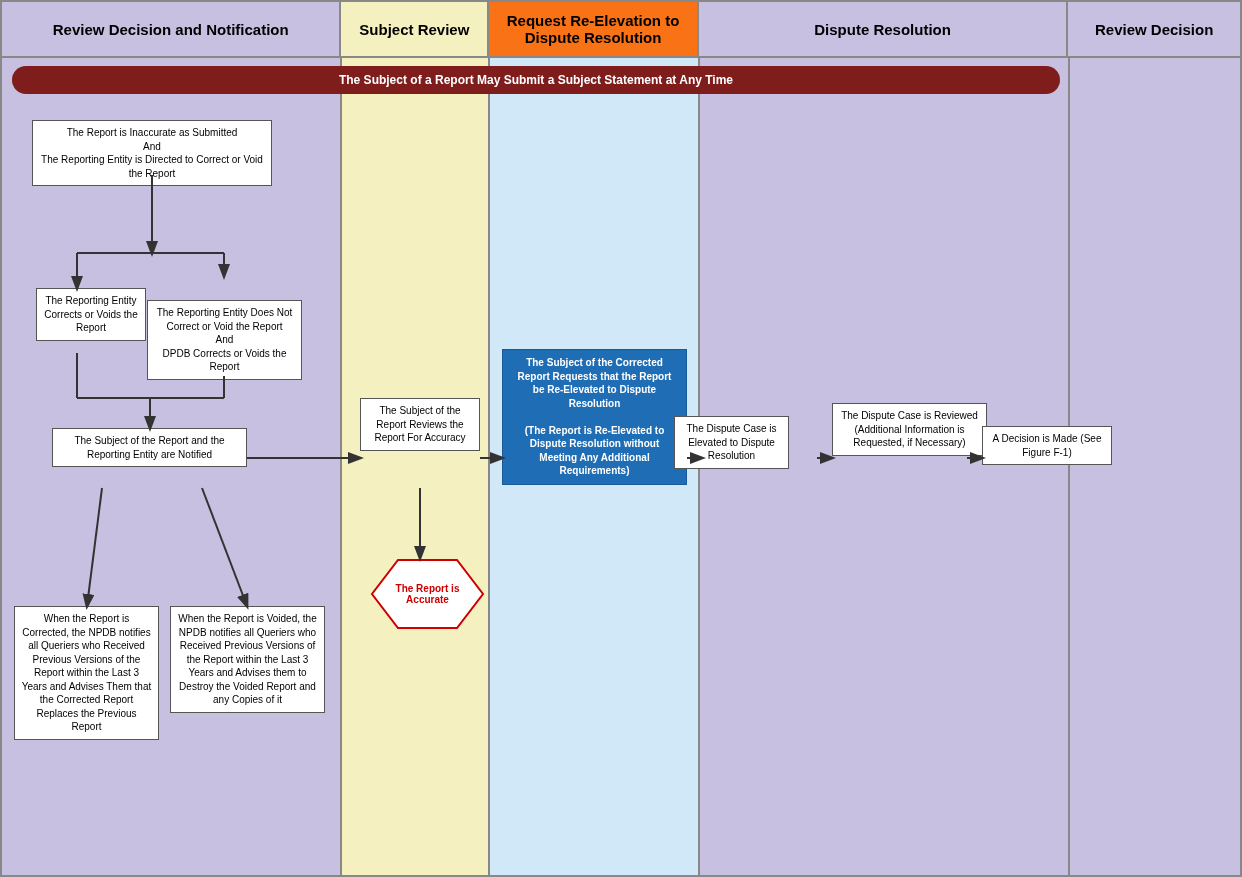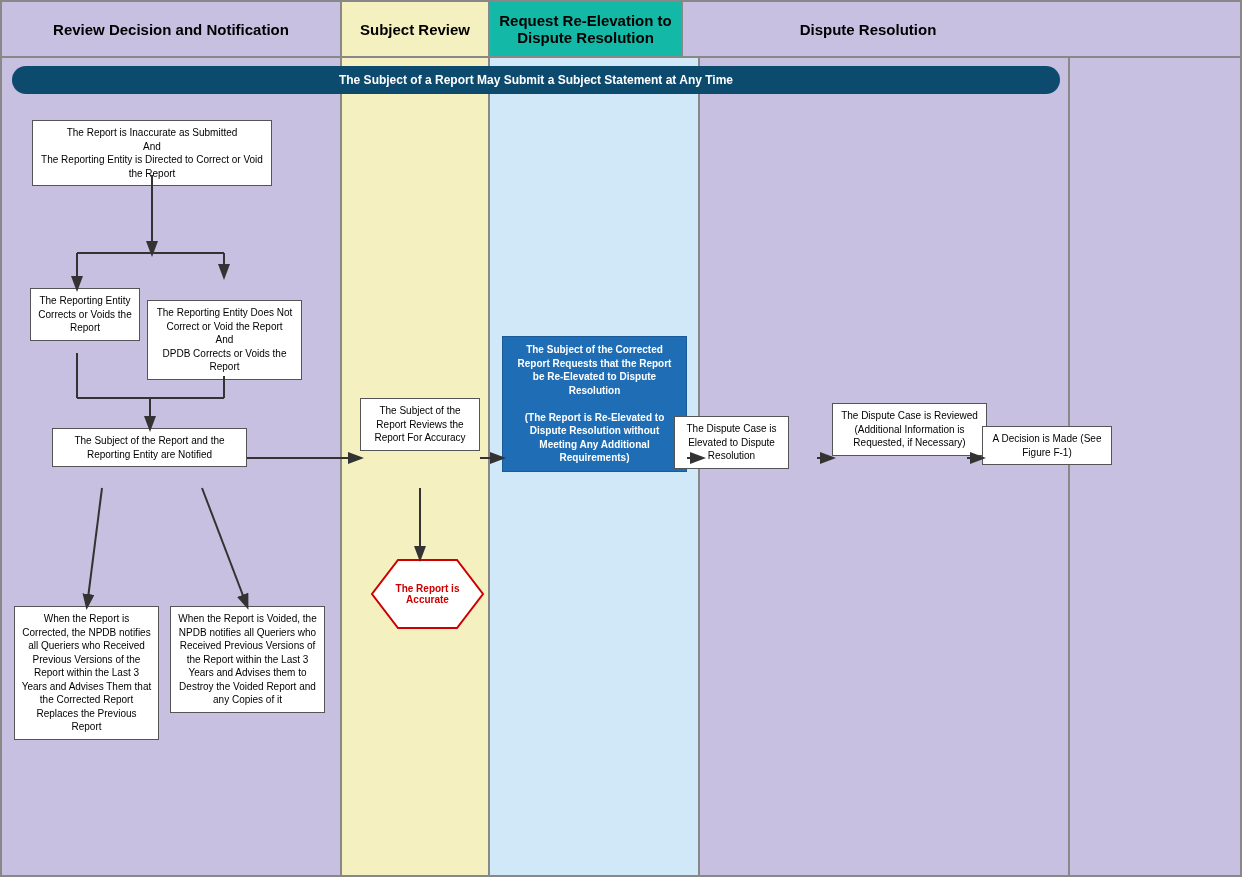"Request Re-Elevation to Dispute" .col-request-reelevation { background: #14b8a6 -> #f97316; width: 193px -> 210px }
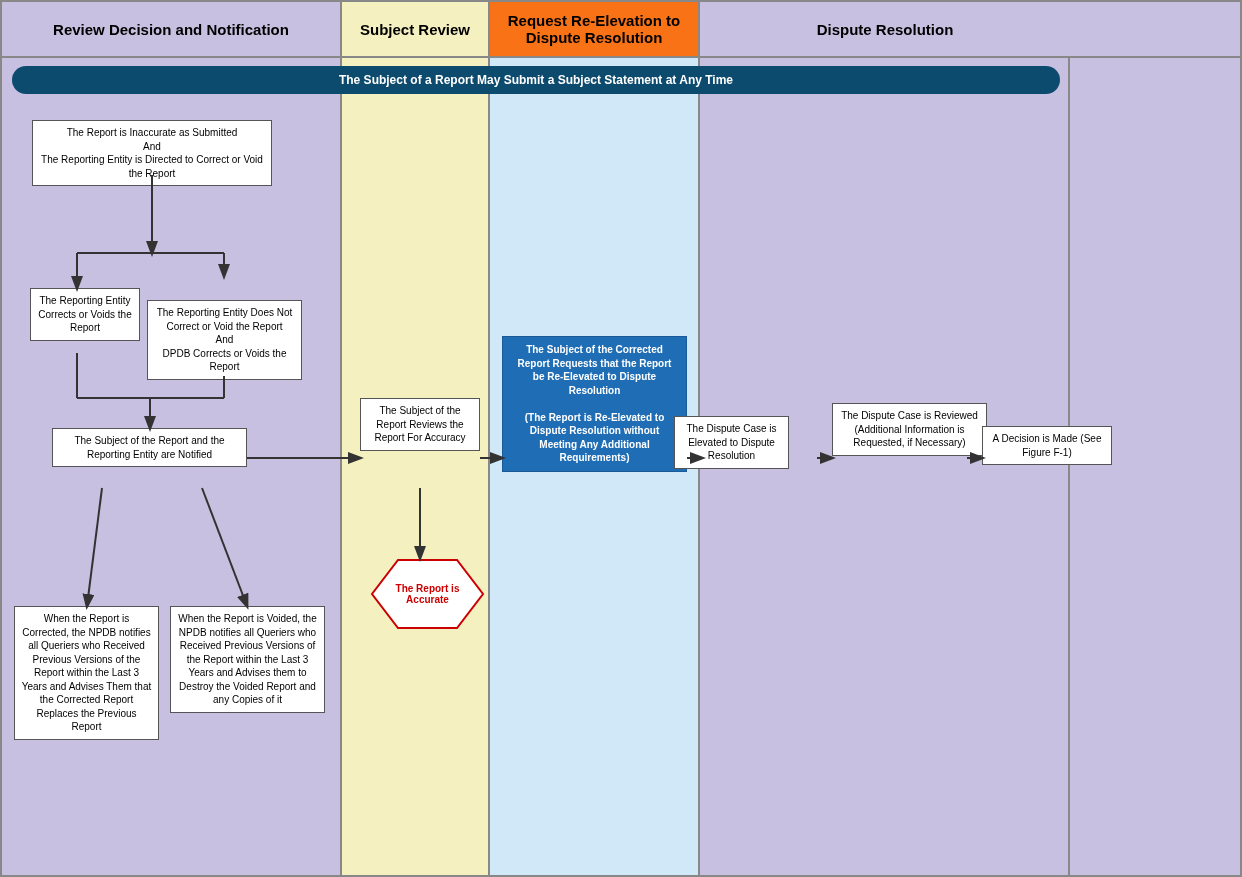"Review Decision" div.header-cell { html: none -> <div>Review Decision</div> }
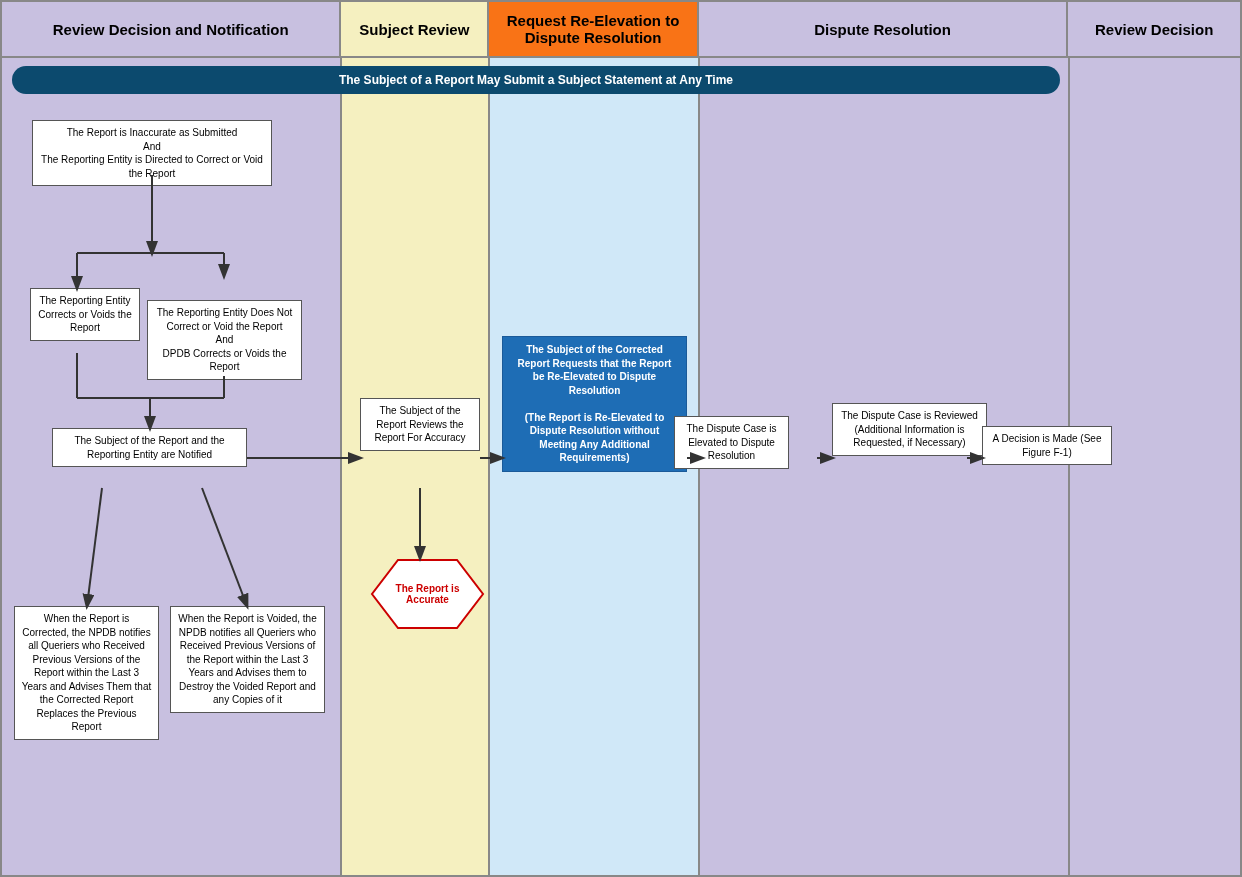"The Subject of a Report" div { background: #0c4a6e -> #7f1d1d }
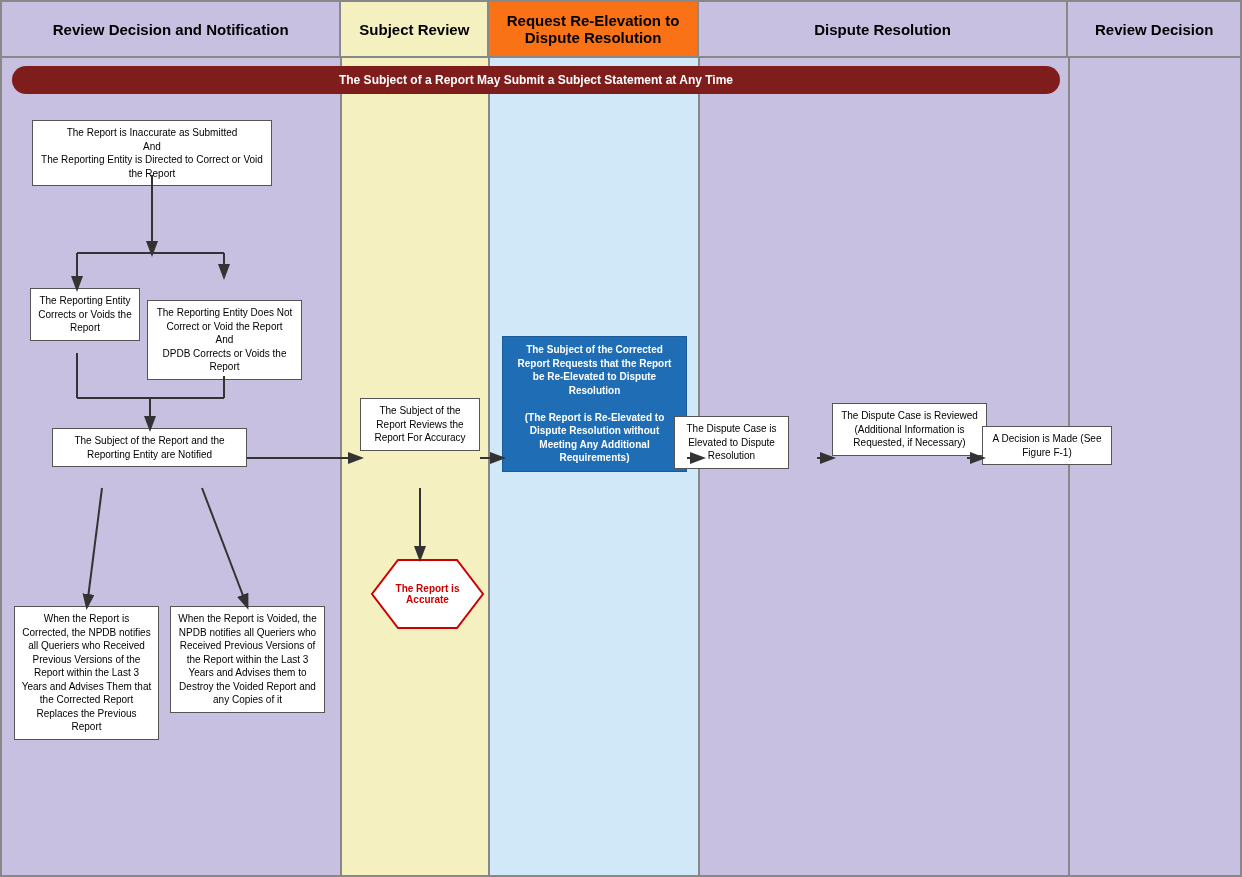"The Reporting Entity Corrects or" div.box-abs { left: 28px -> 34px }
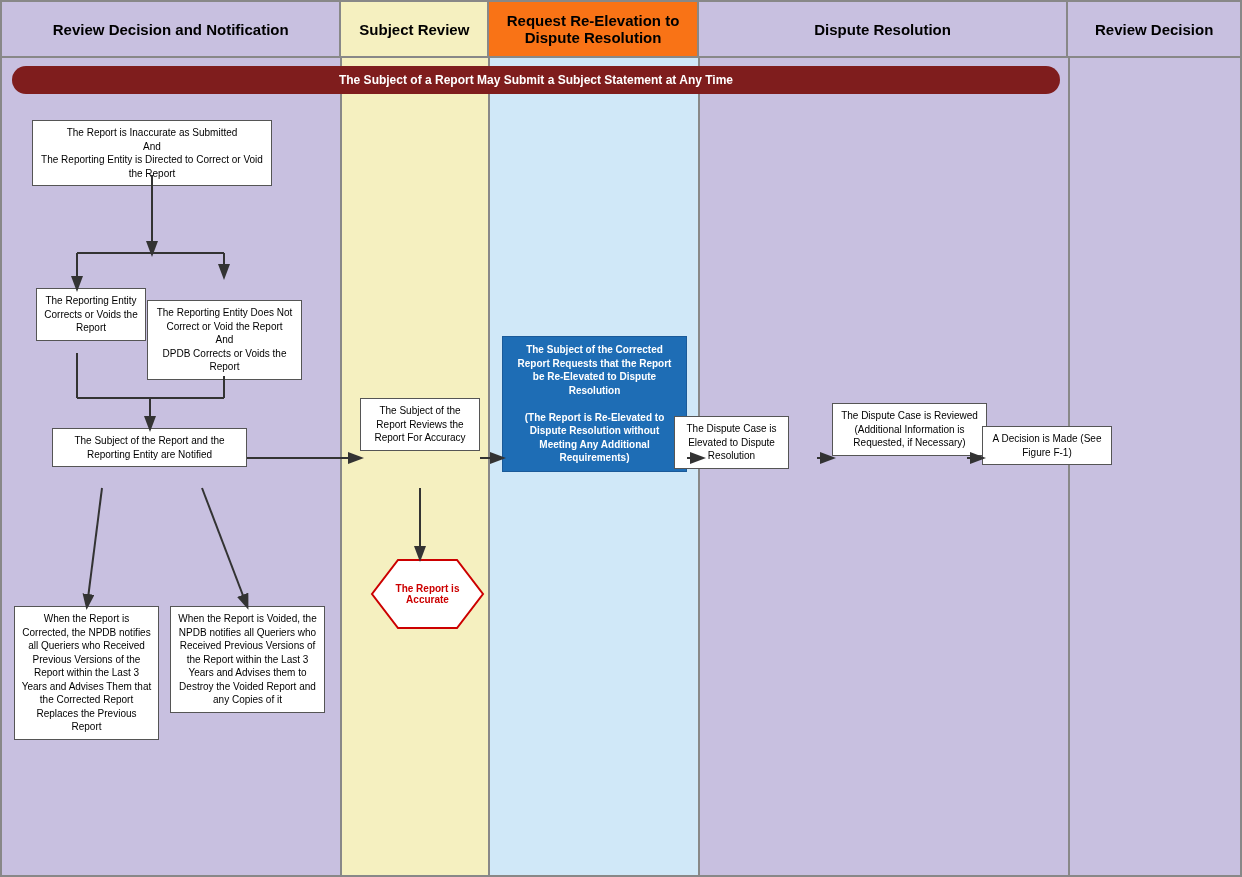"The Subject of the Corrected" .box-abs-blue { margin-top: none -> 13px }
